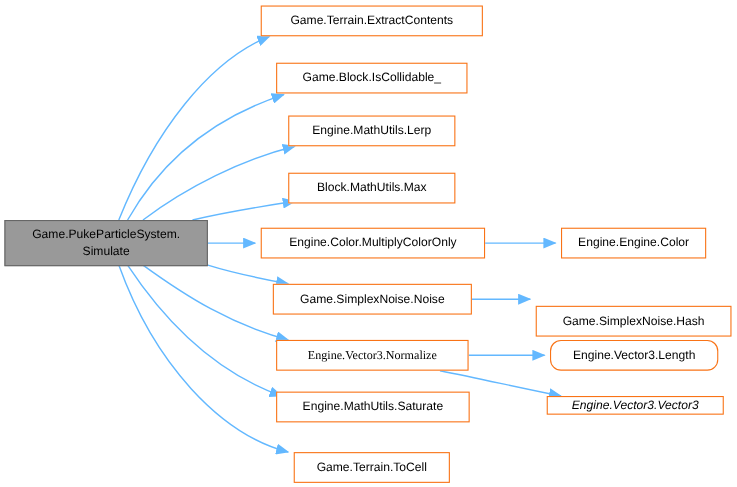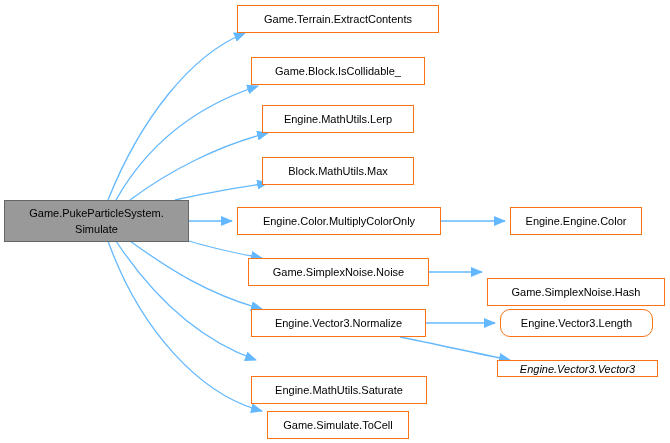"Engine.Vector3.Normalize" div.node { font-family: none -> Liberation Serif, serif }
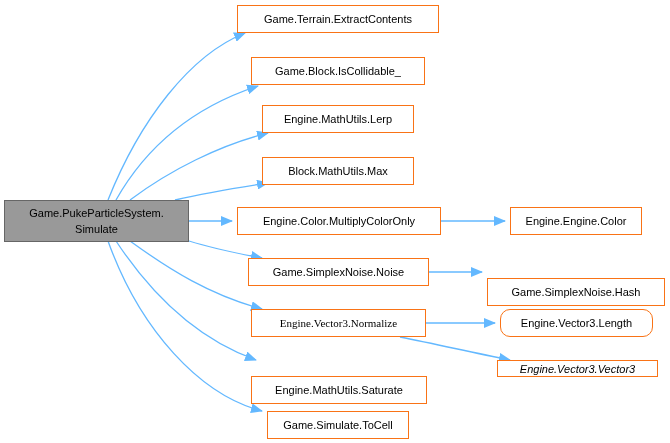"Engine.MathUtils.Saturate" div.node { top: 376px -> 356px }
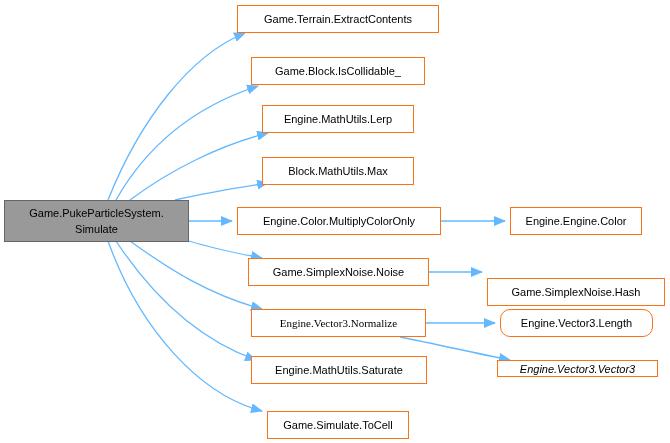"Game.Simulate.ToCell" span { text: Game.Simulate.ToCell -> Game.Terrain.ToCell }
